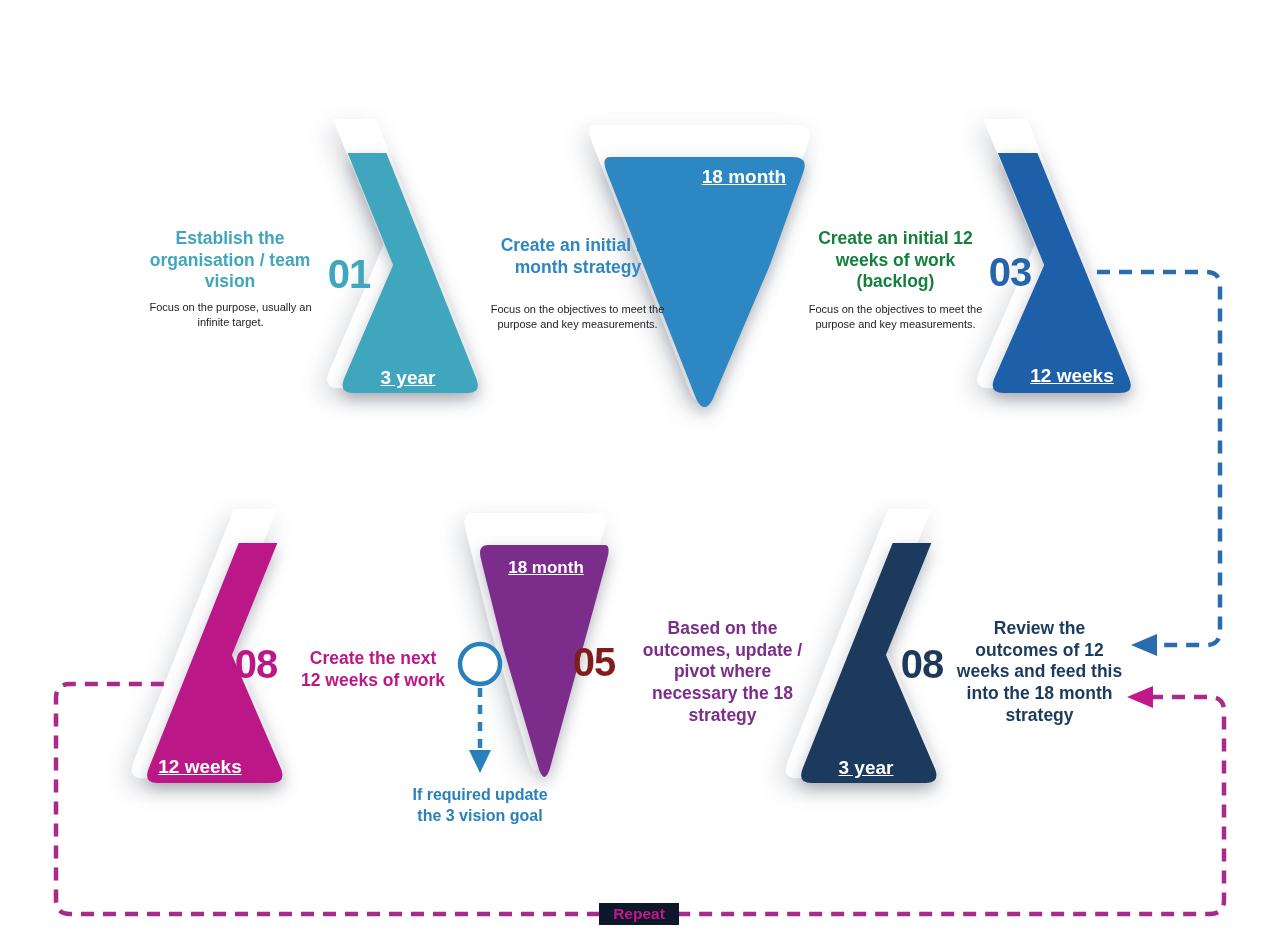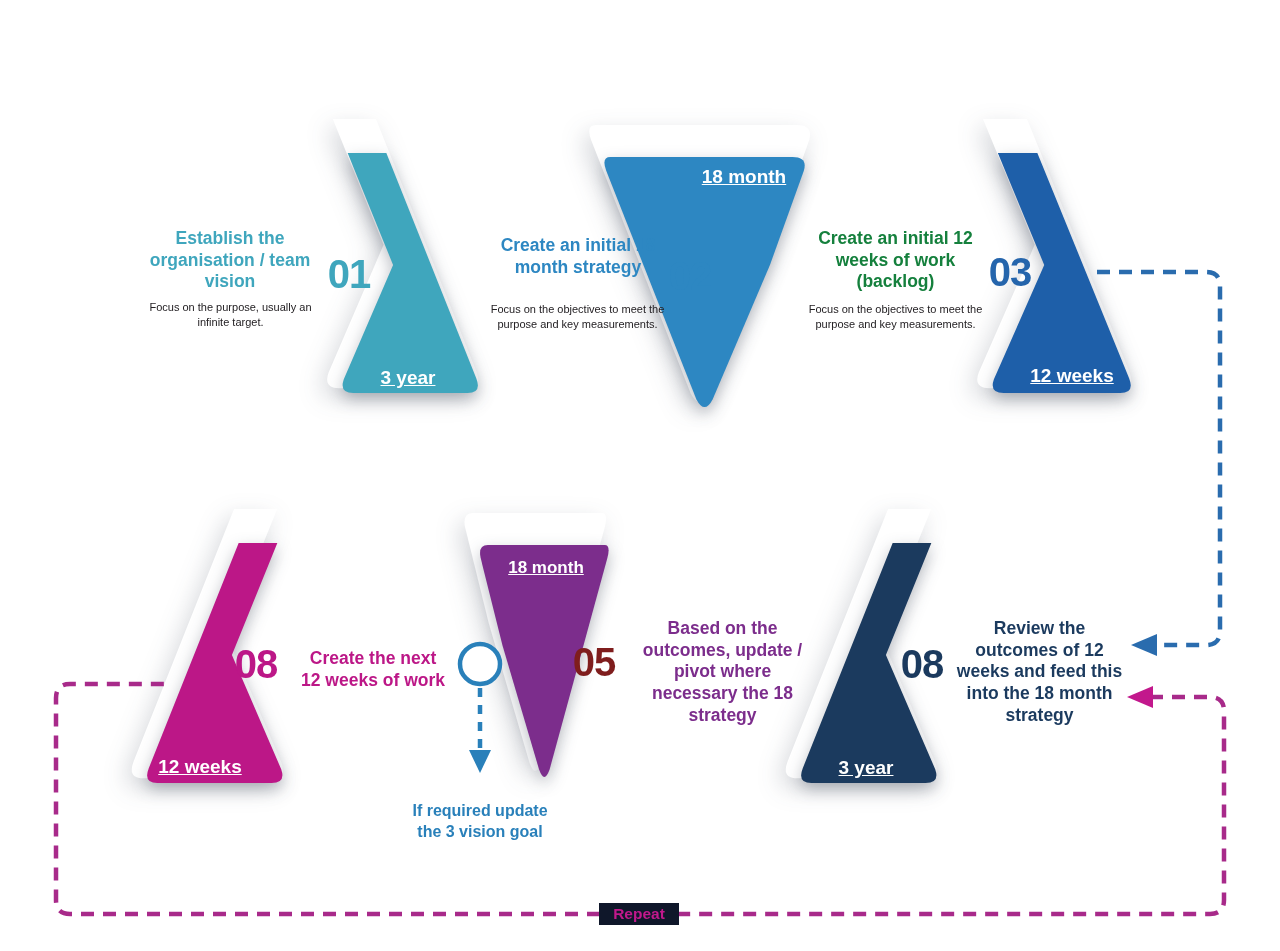"If required update the 3" .note { margin-top: 16px -> none }
